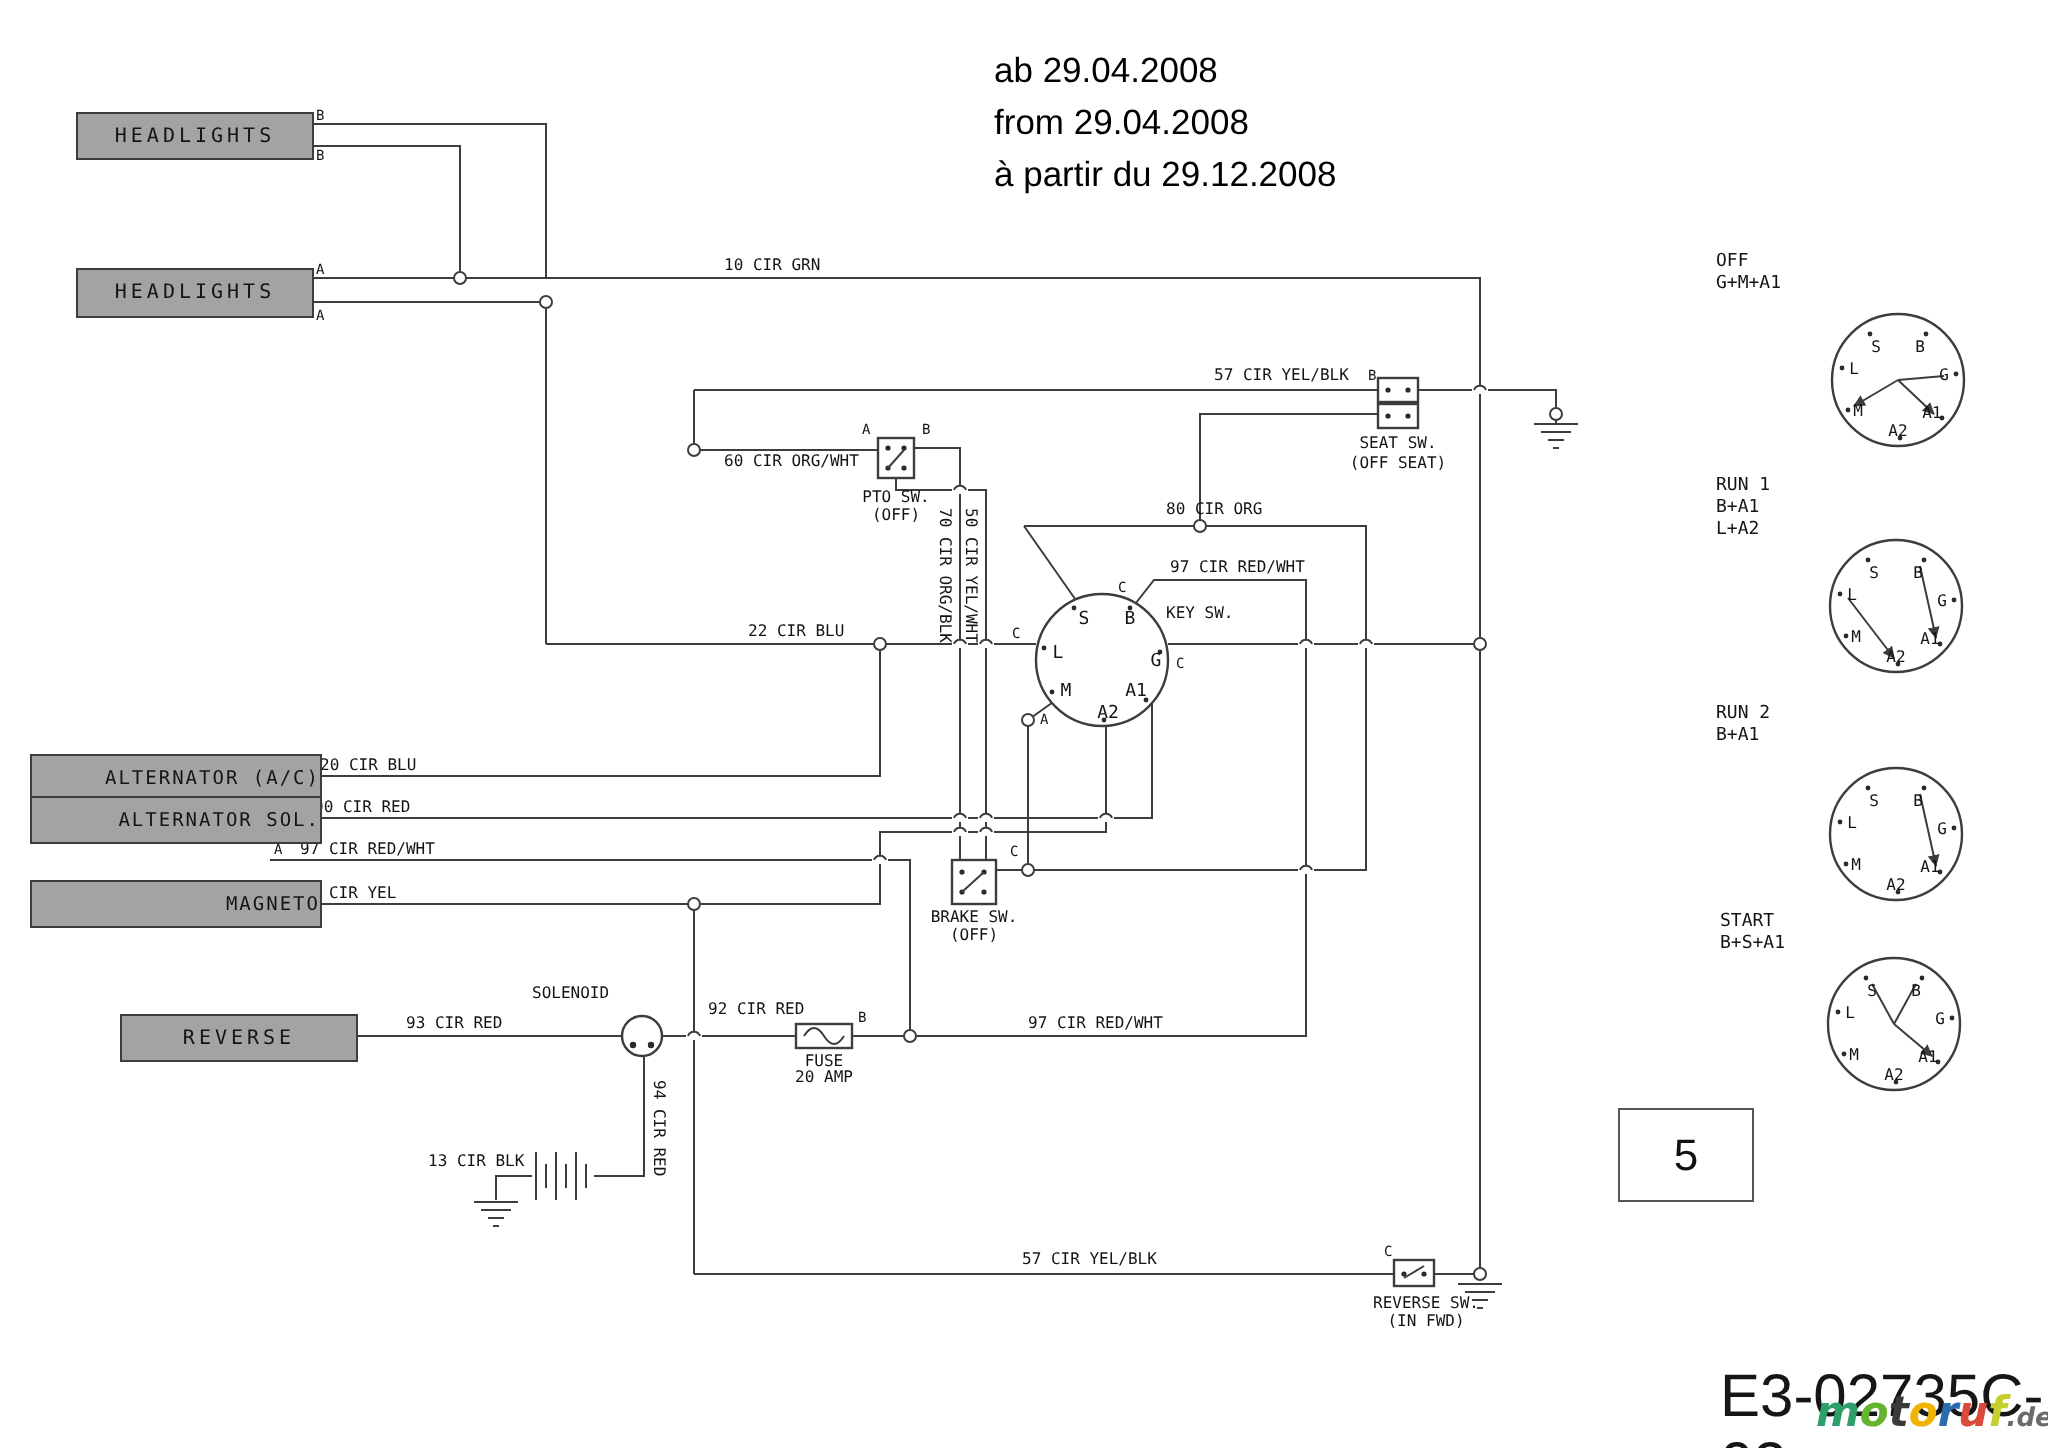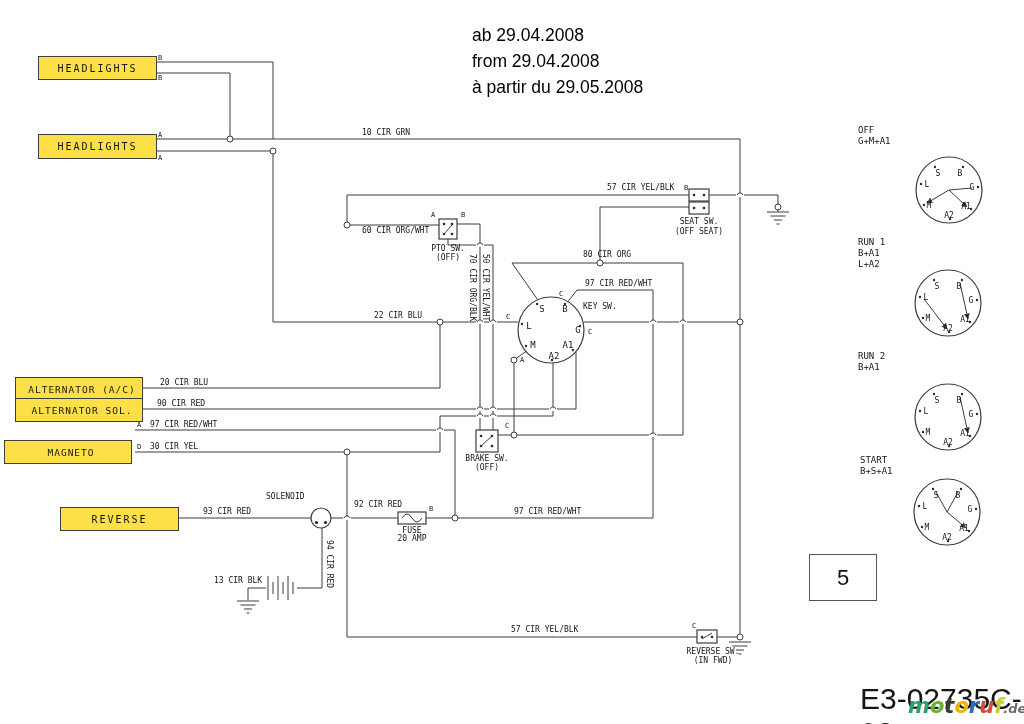"ab 29.04.2008" .date { left: 472px -> 497px }
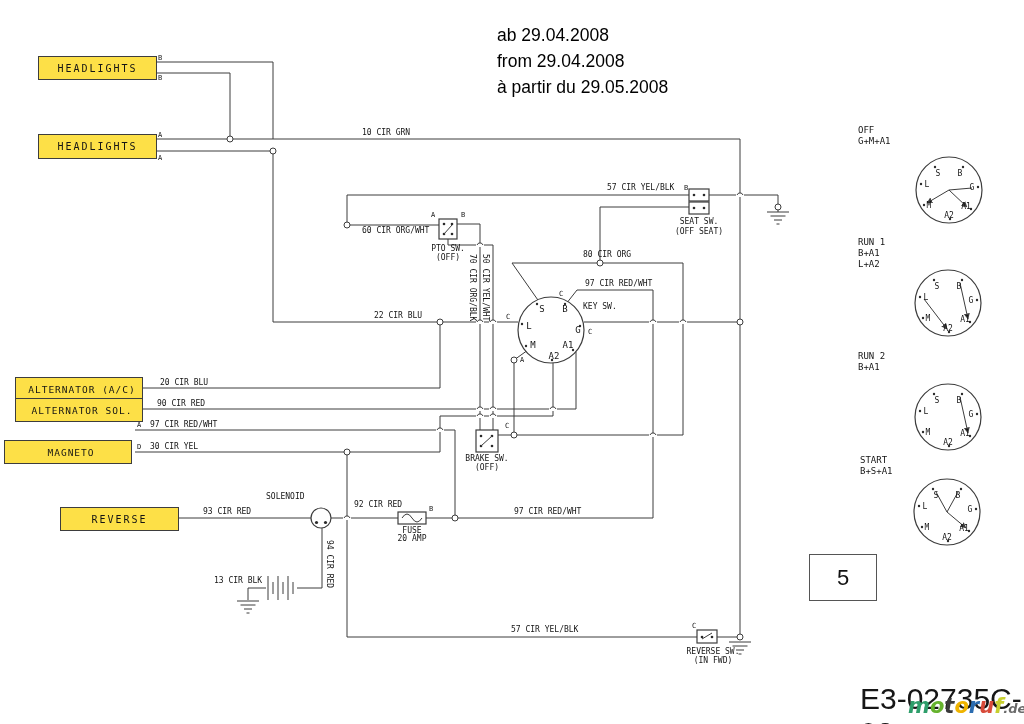"HEADLIGHTS" .cbox { background: #fde047 -> #a3a3a3 }
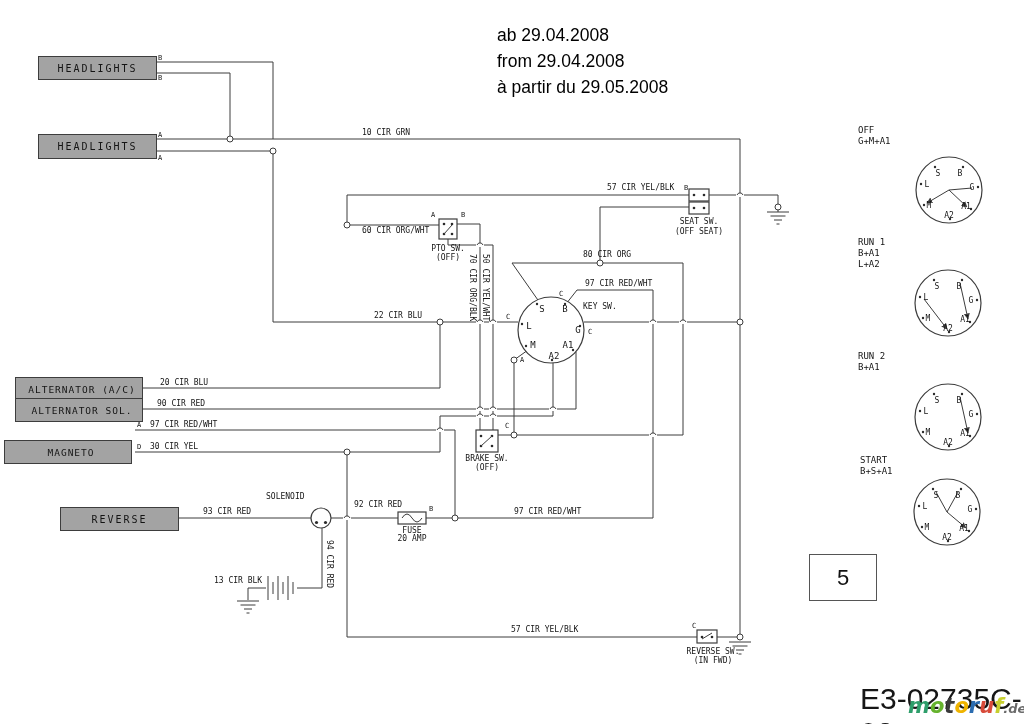"à partir du 29.05.2008" div { text: 29.05.2008 -> 29.12.2008 }
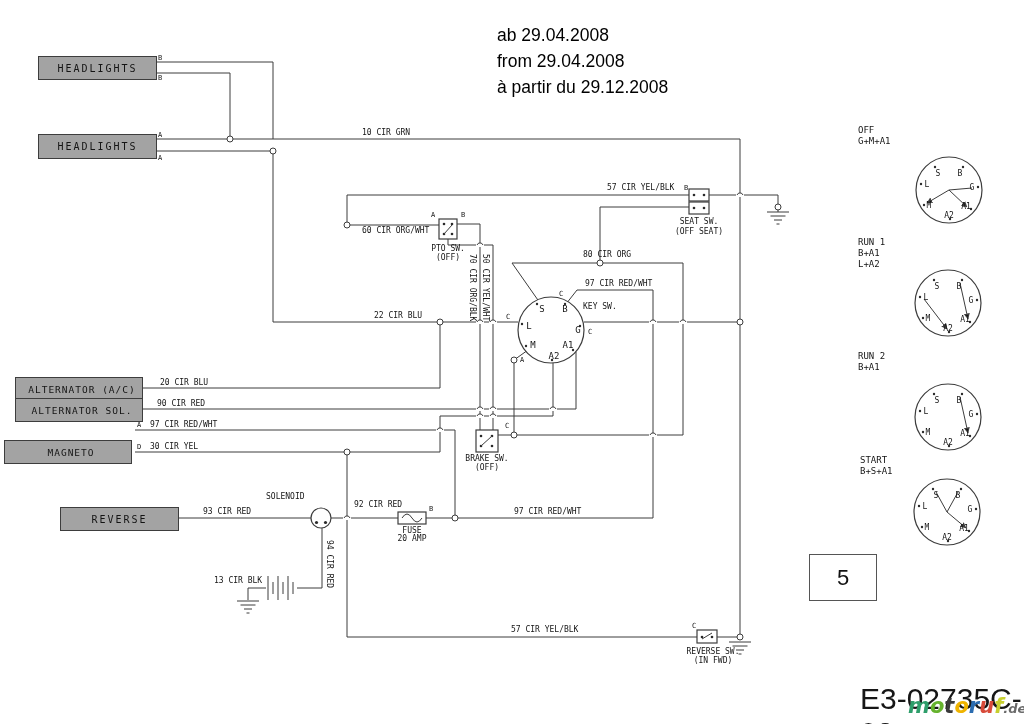"ALTERNATOR (A/C)" .cbox.lft { justify-content: center -> flex-end; padding-left: 6px -> 24px }
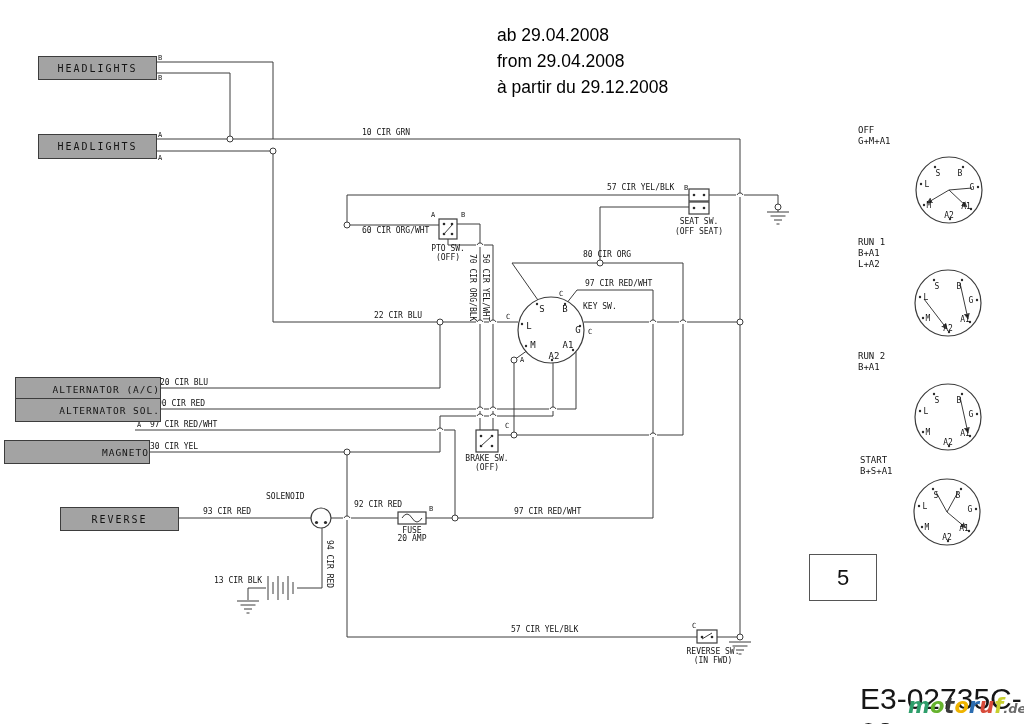"MAGNETO" div.cbox { left: 4px -> 15px }
